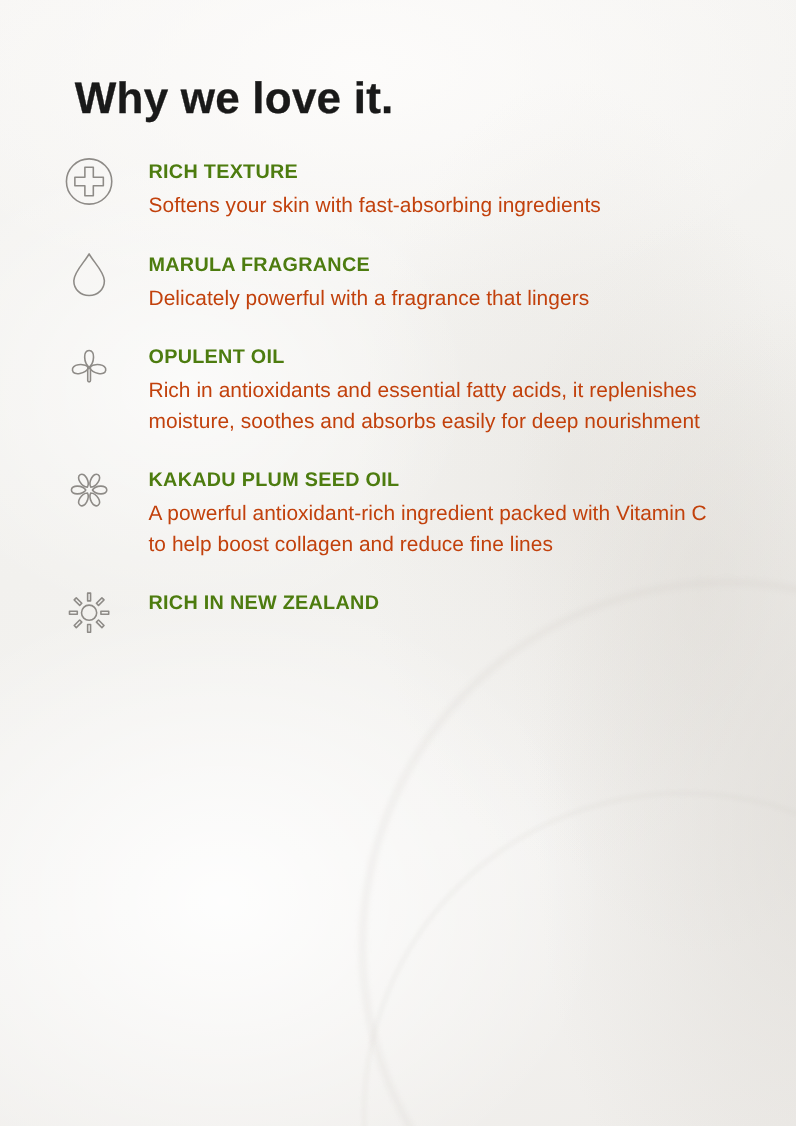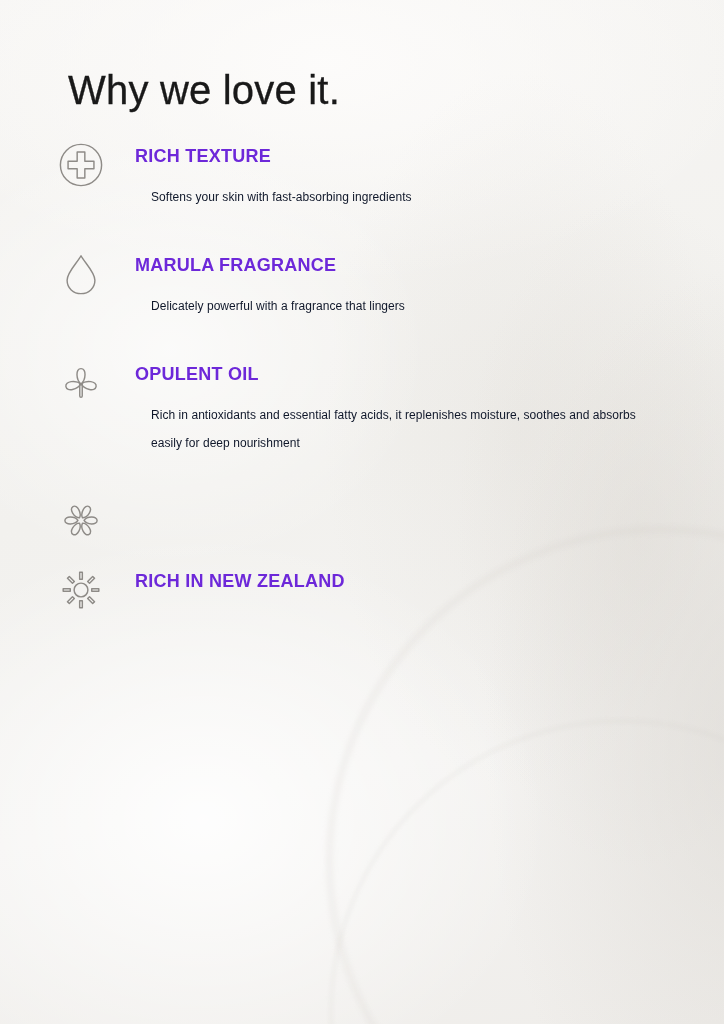"Why we love it." .page-title { font-weight: 400 -> 700 }
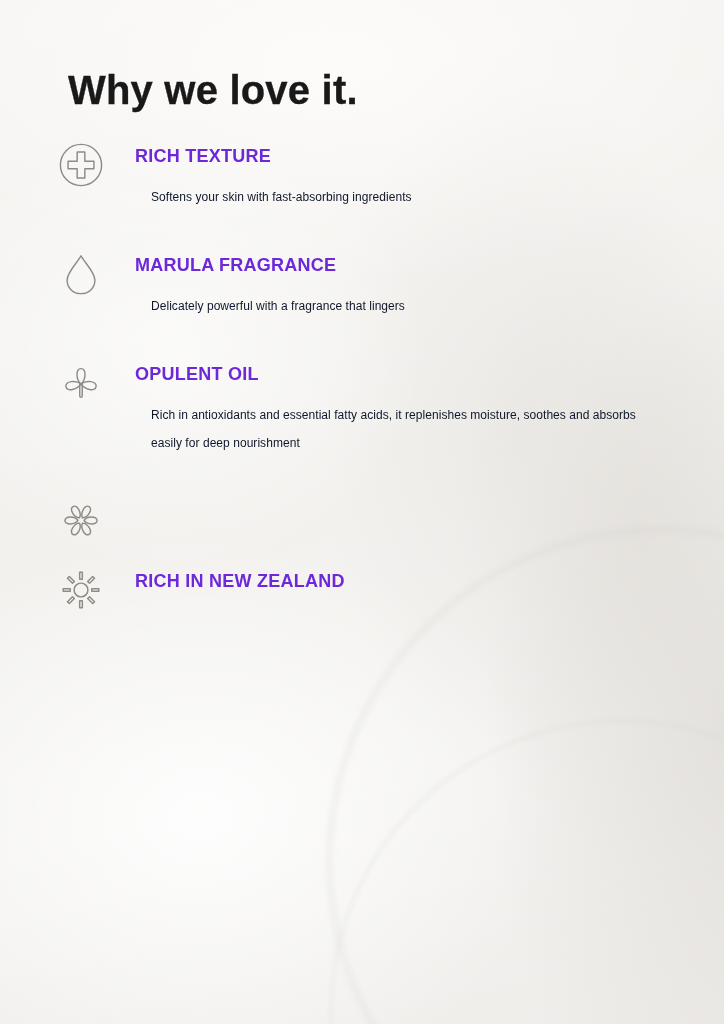"RICH TEXTURE" .feature-heading { color: #6d28d9 -> #4d7c0f }
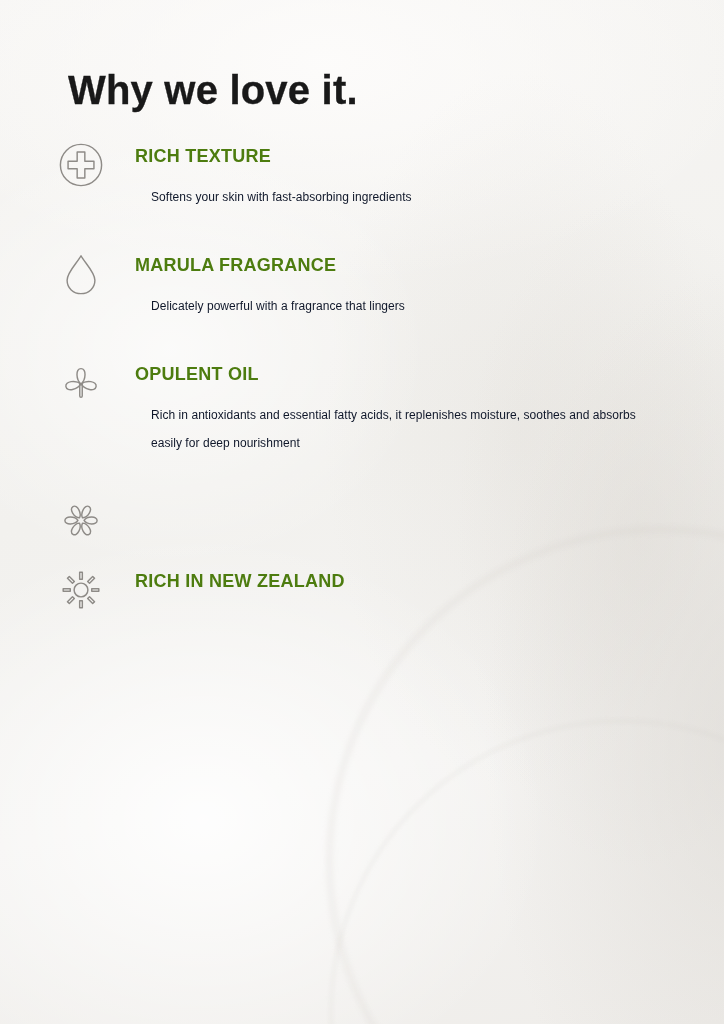"Softens your skin with fast-absorbing" .feature-desc { color: #0f172a -> #c2410c; font-size: 12px -> 19px; margin: 16px -> 0 }
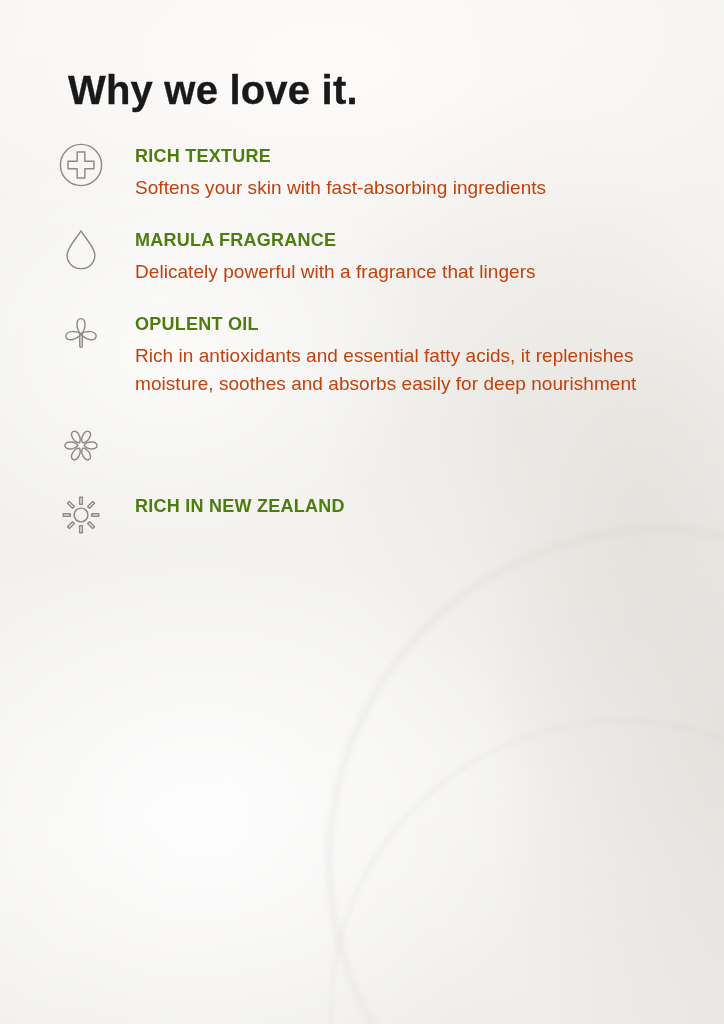"KAKADU PLUM SEED OIL" div.feature-text { html: none -> <div> <h2>KAKADU PLUM SEED OIL</h2> <p>A powerful antioxidant-rich ingredient packed with Vitamin C to help boost collagen and reduce fine lines</p> </div> }
